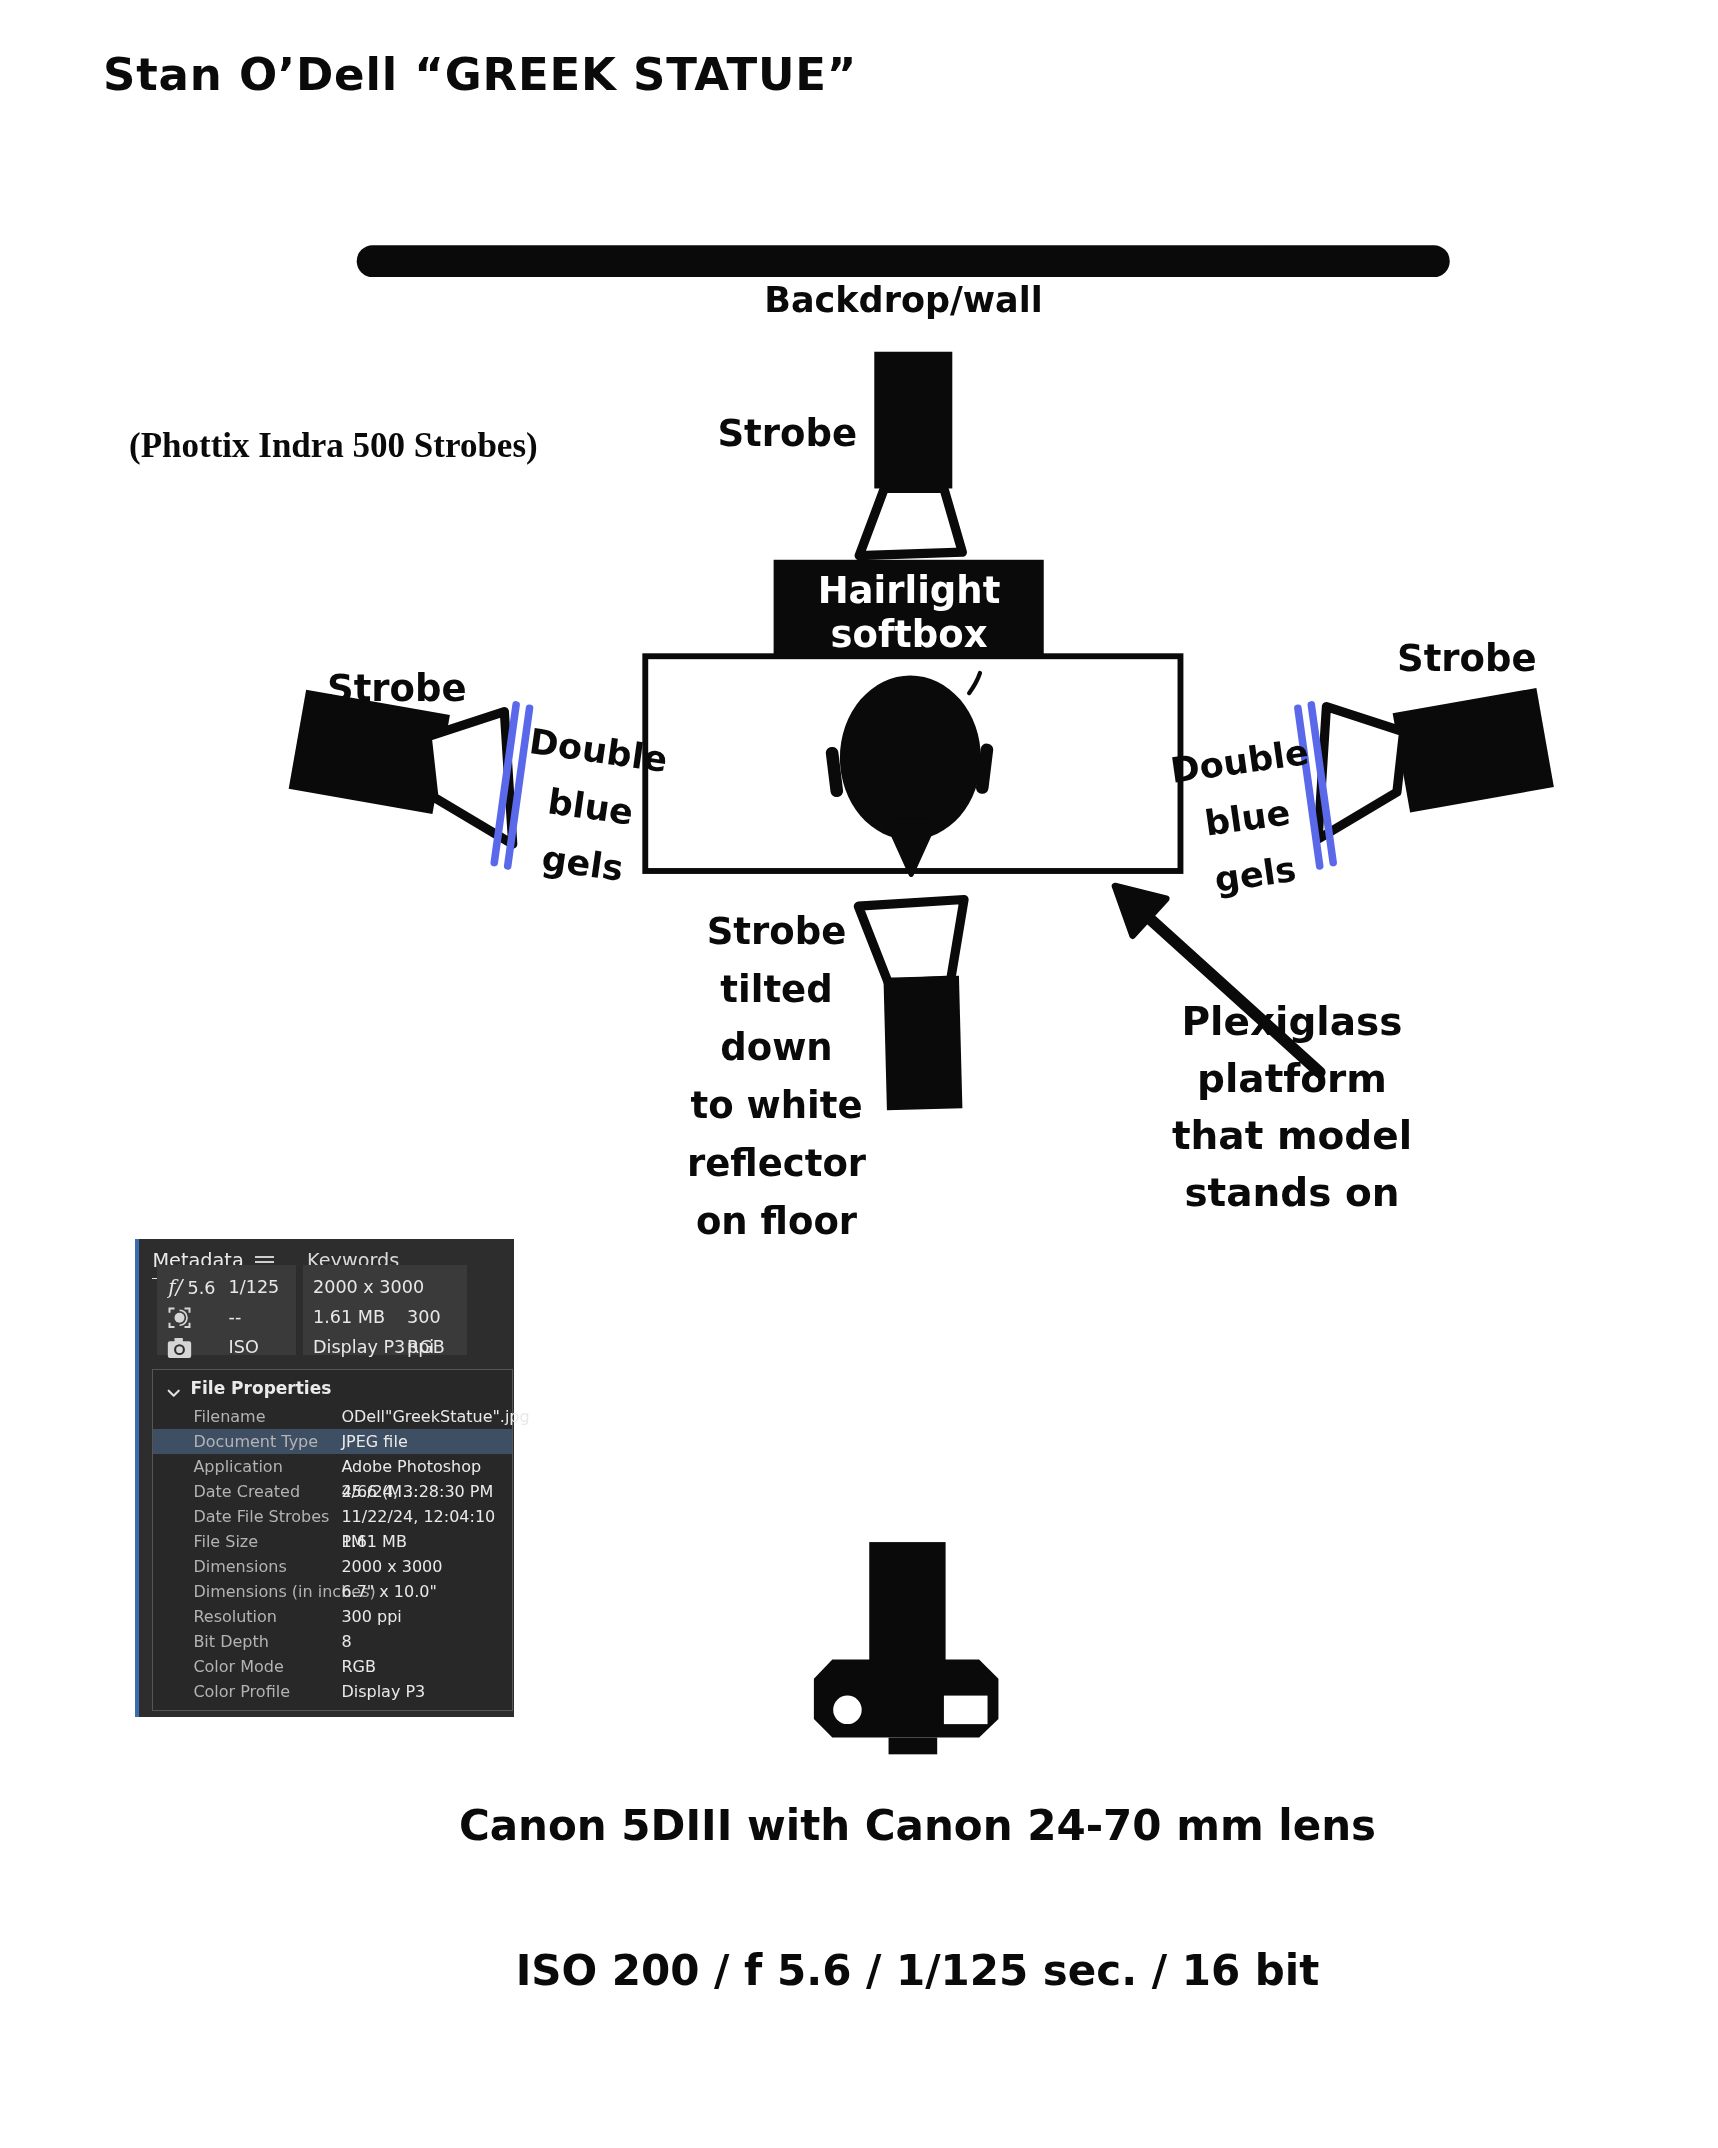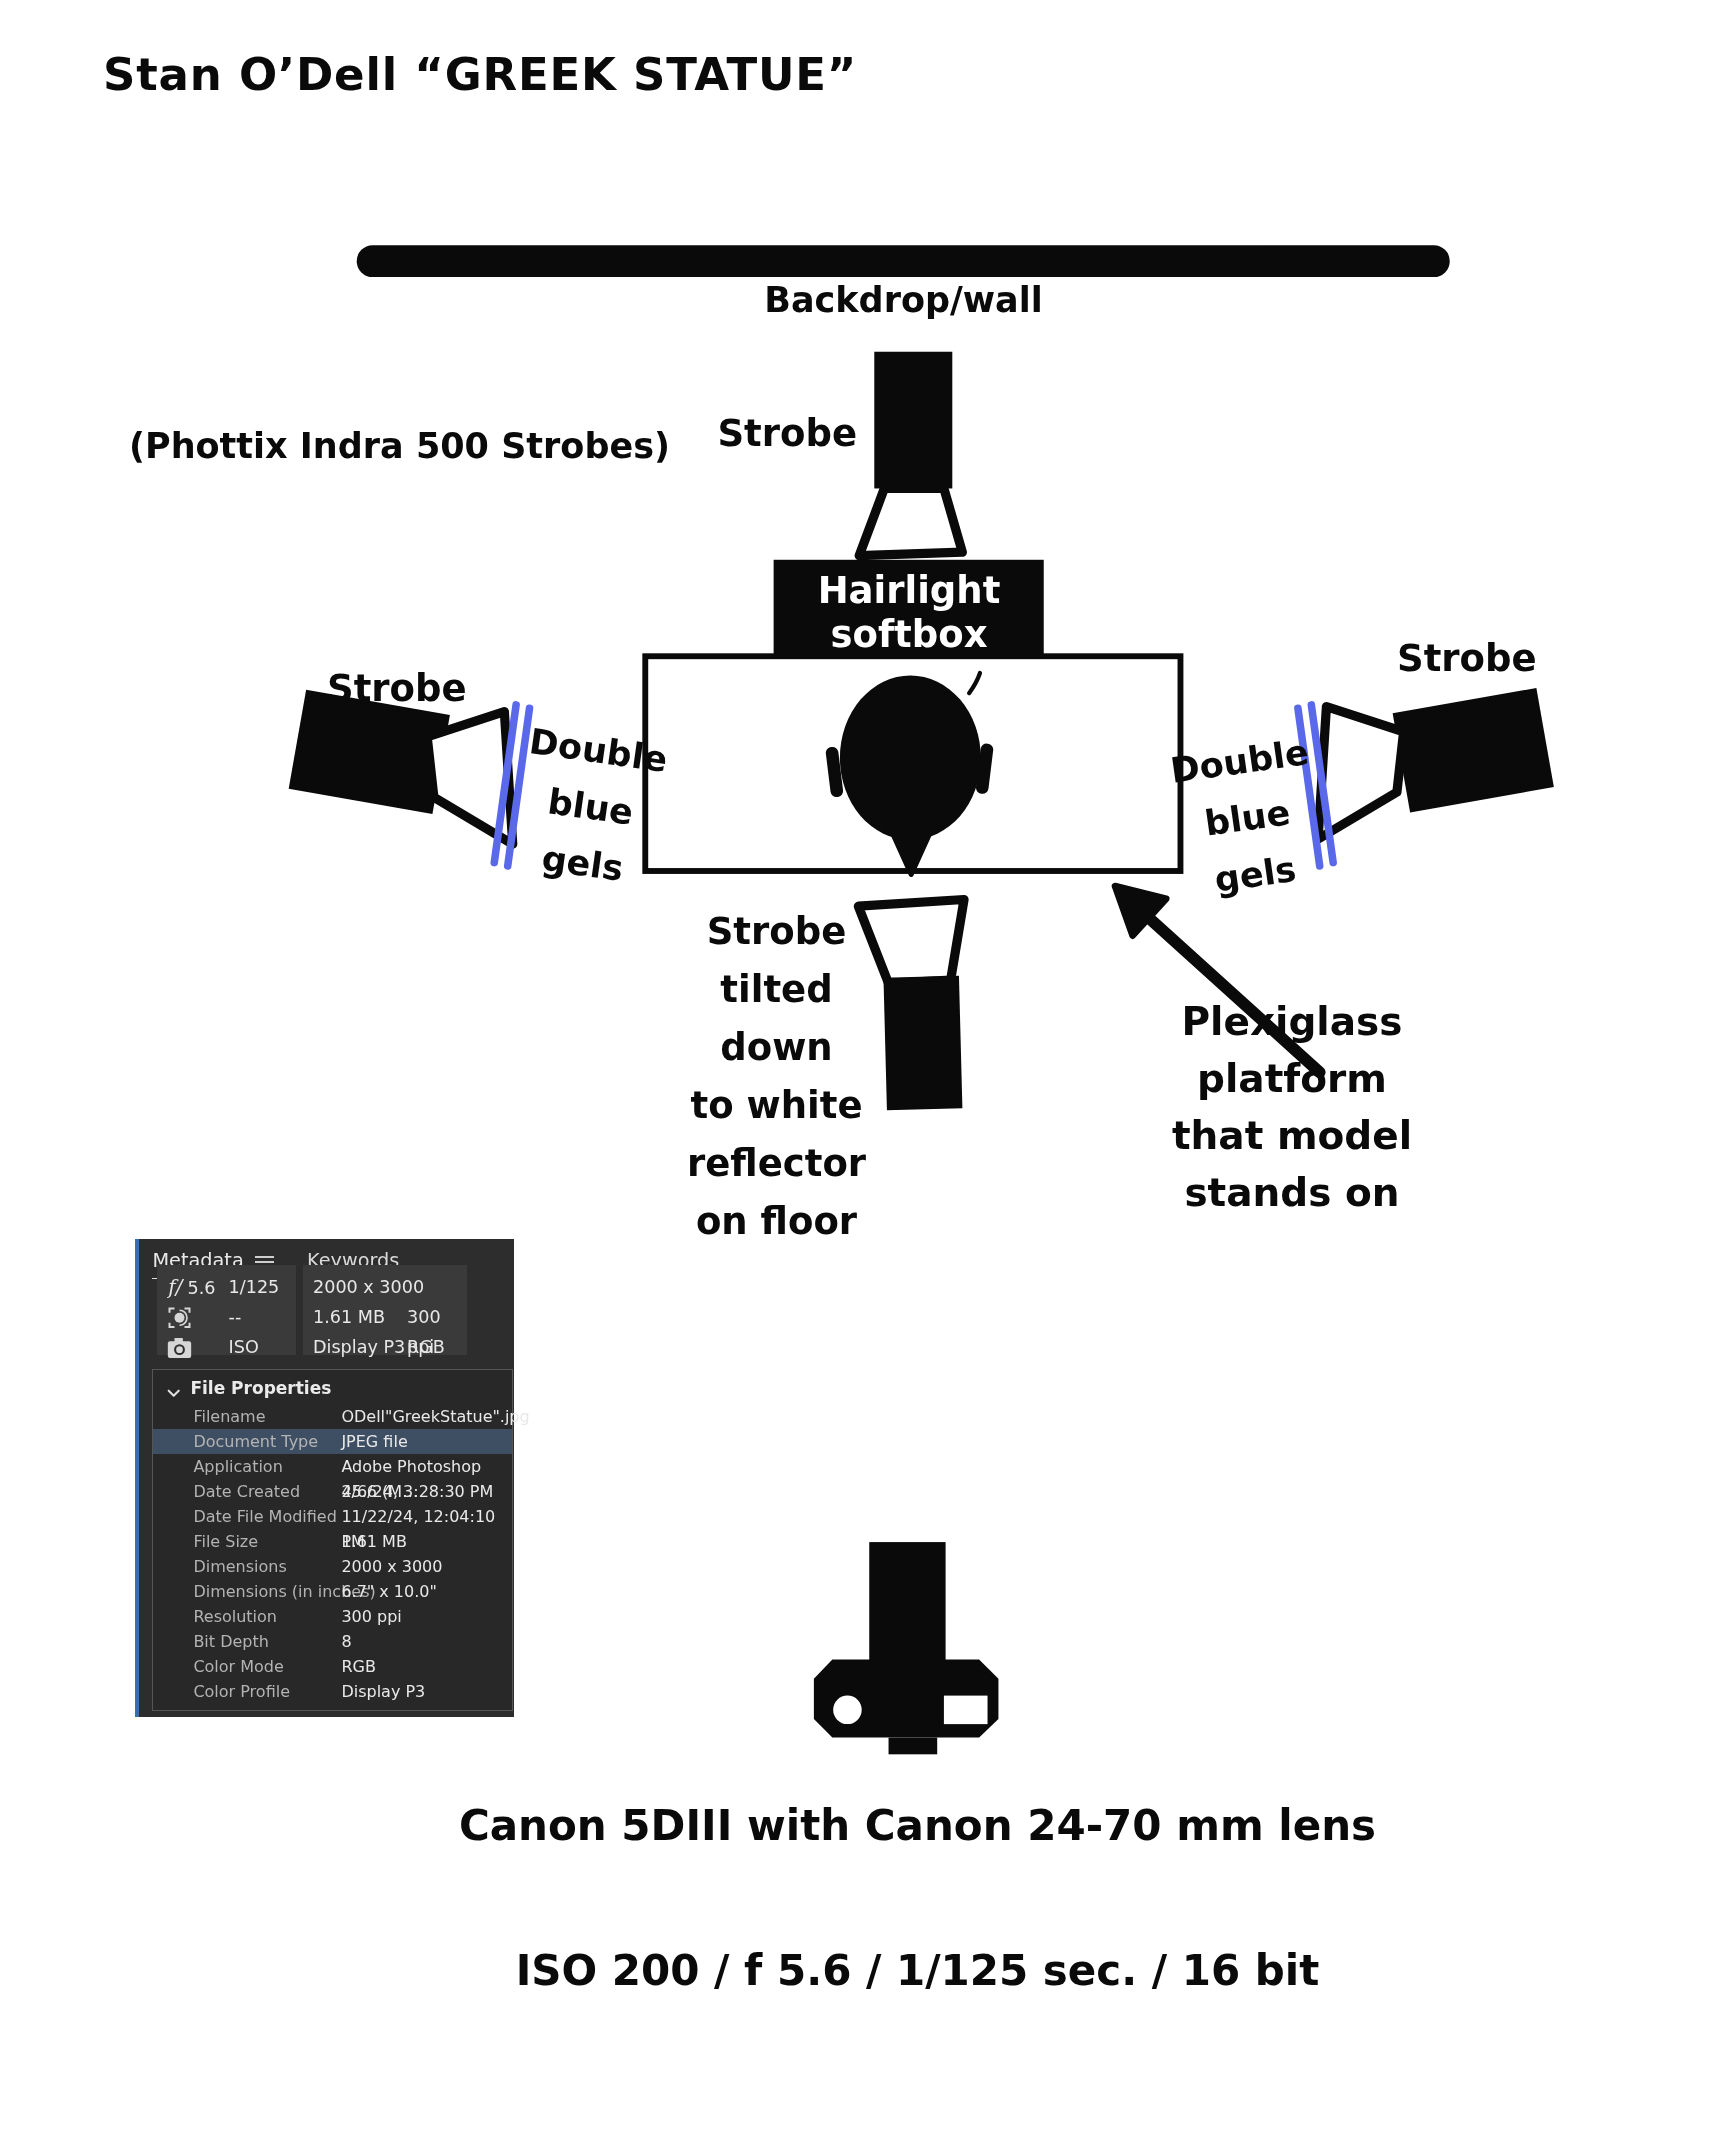"(Phottix Indra 500 Strobes)" .phottix-note { font-family: none -> Liberation Serif, serif }
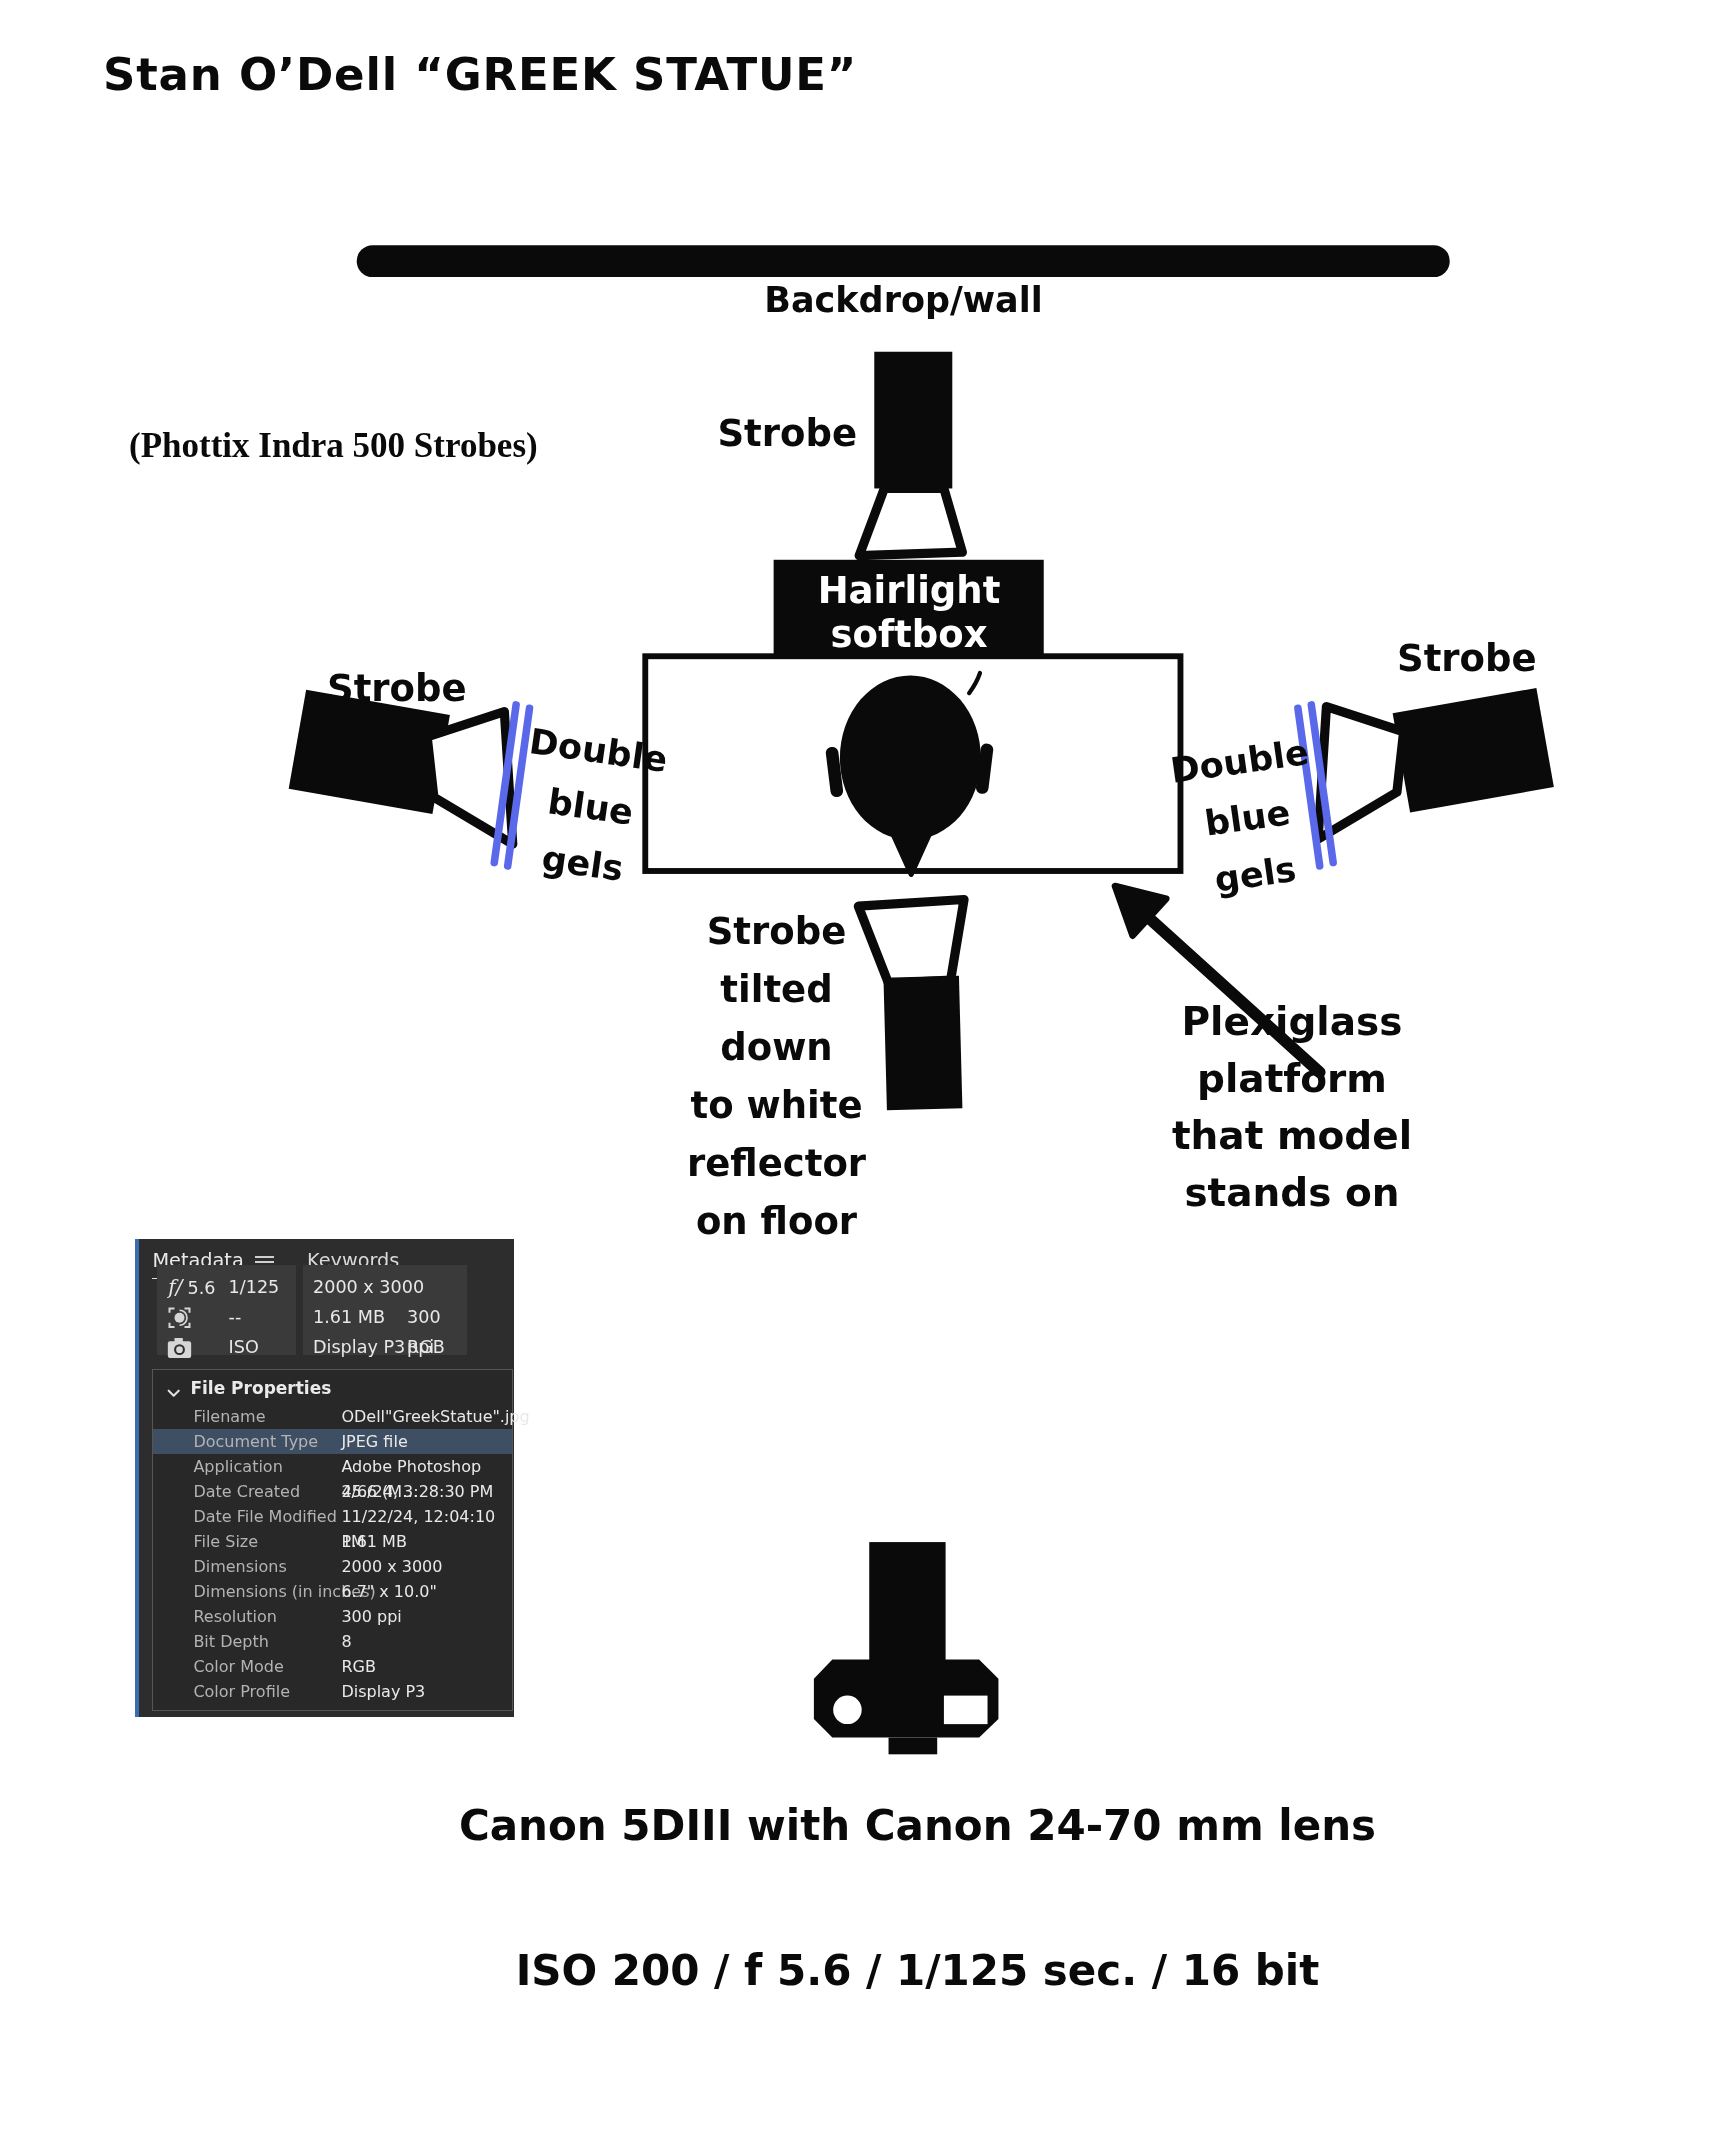"Date File Modified" span.fp-label { text: Modified -> Strobes }
